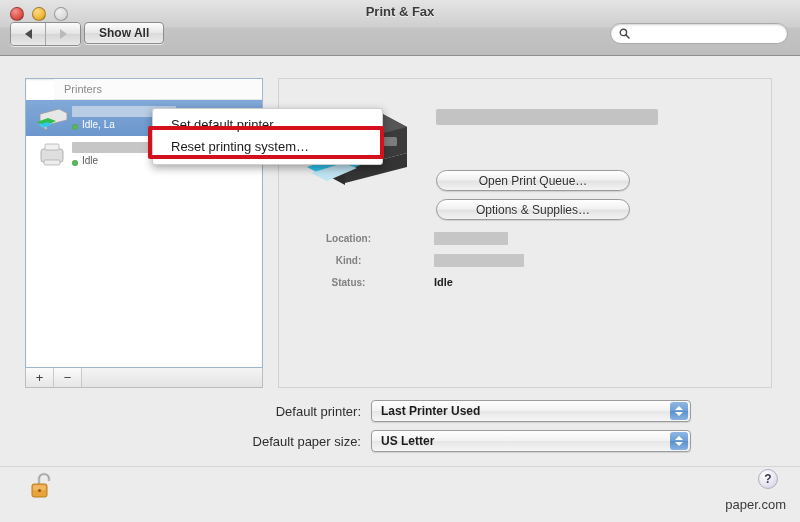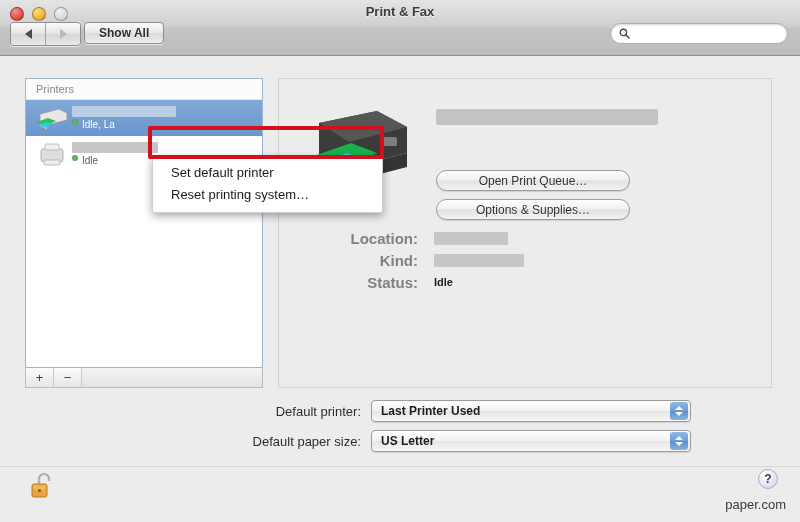"Printers" .printers-header { margin-left: none -> 28px }
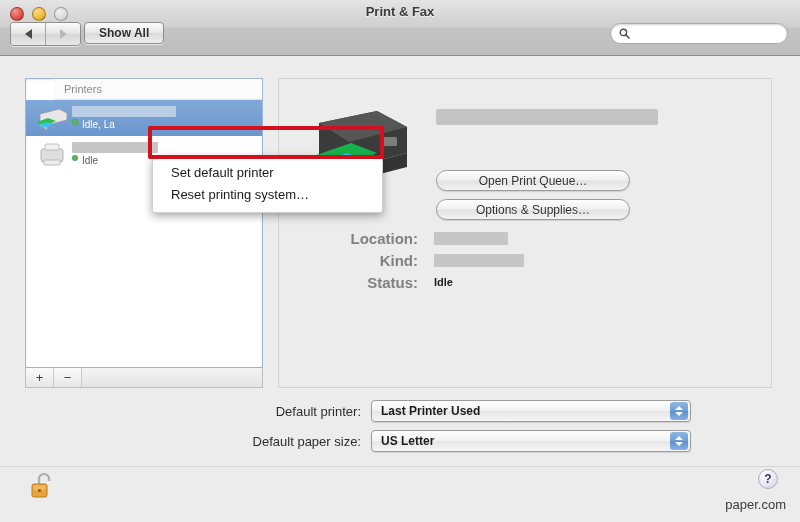"Idle, La" .status-line { align-items: flex-start -> flex-end }
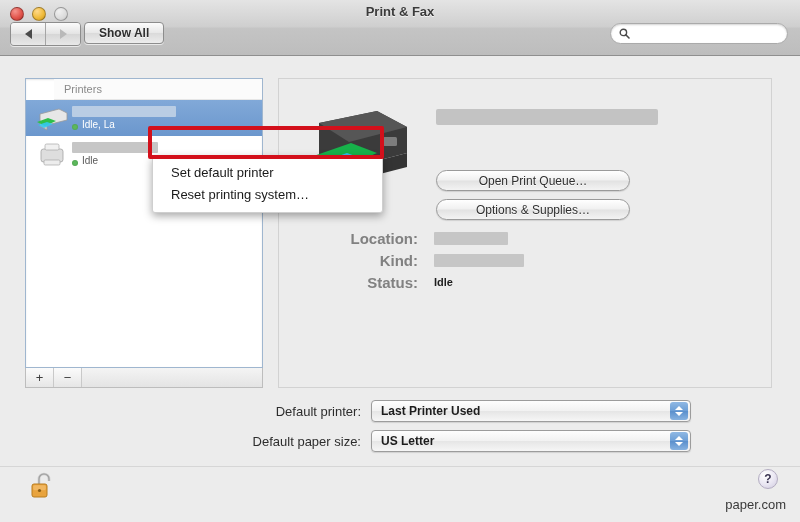"Set default printer" .ctx-menu { margin-top: 48px -> none }
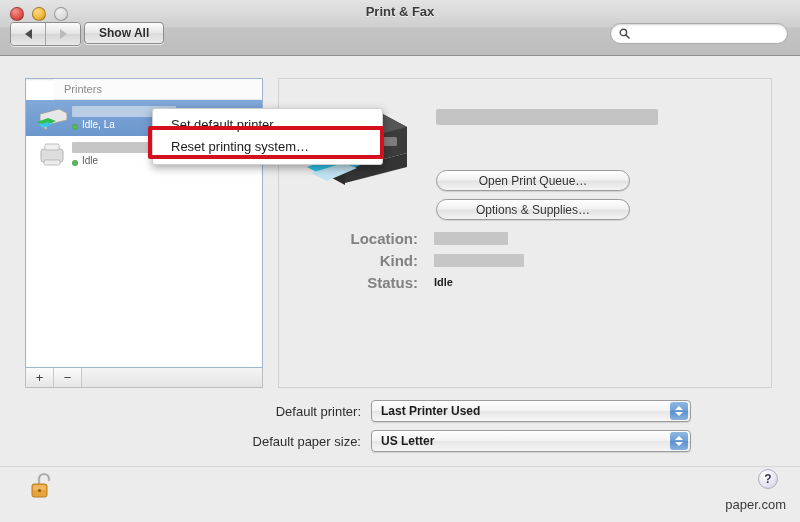"Location:" .info-label { font-size: 15px -> 10px; text-align: right -> center }
